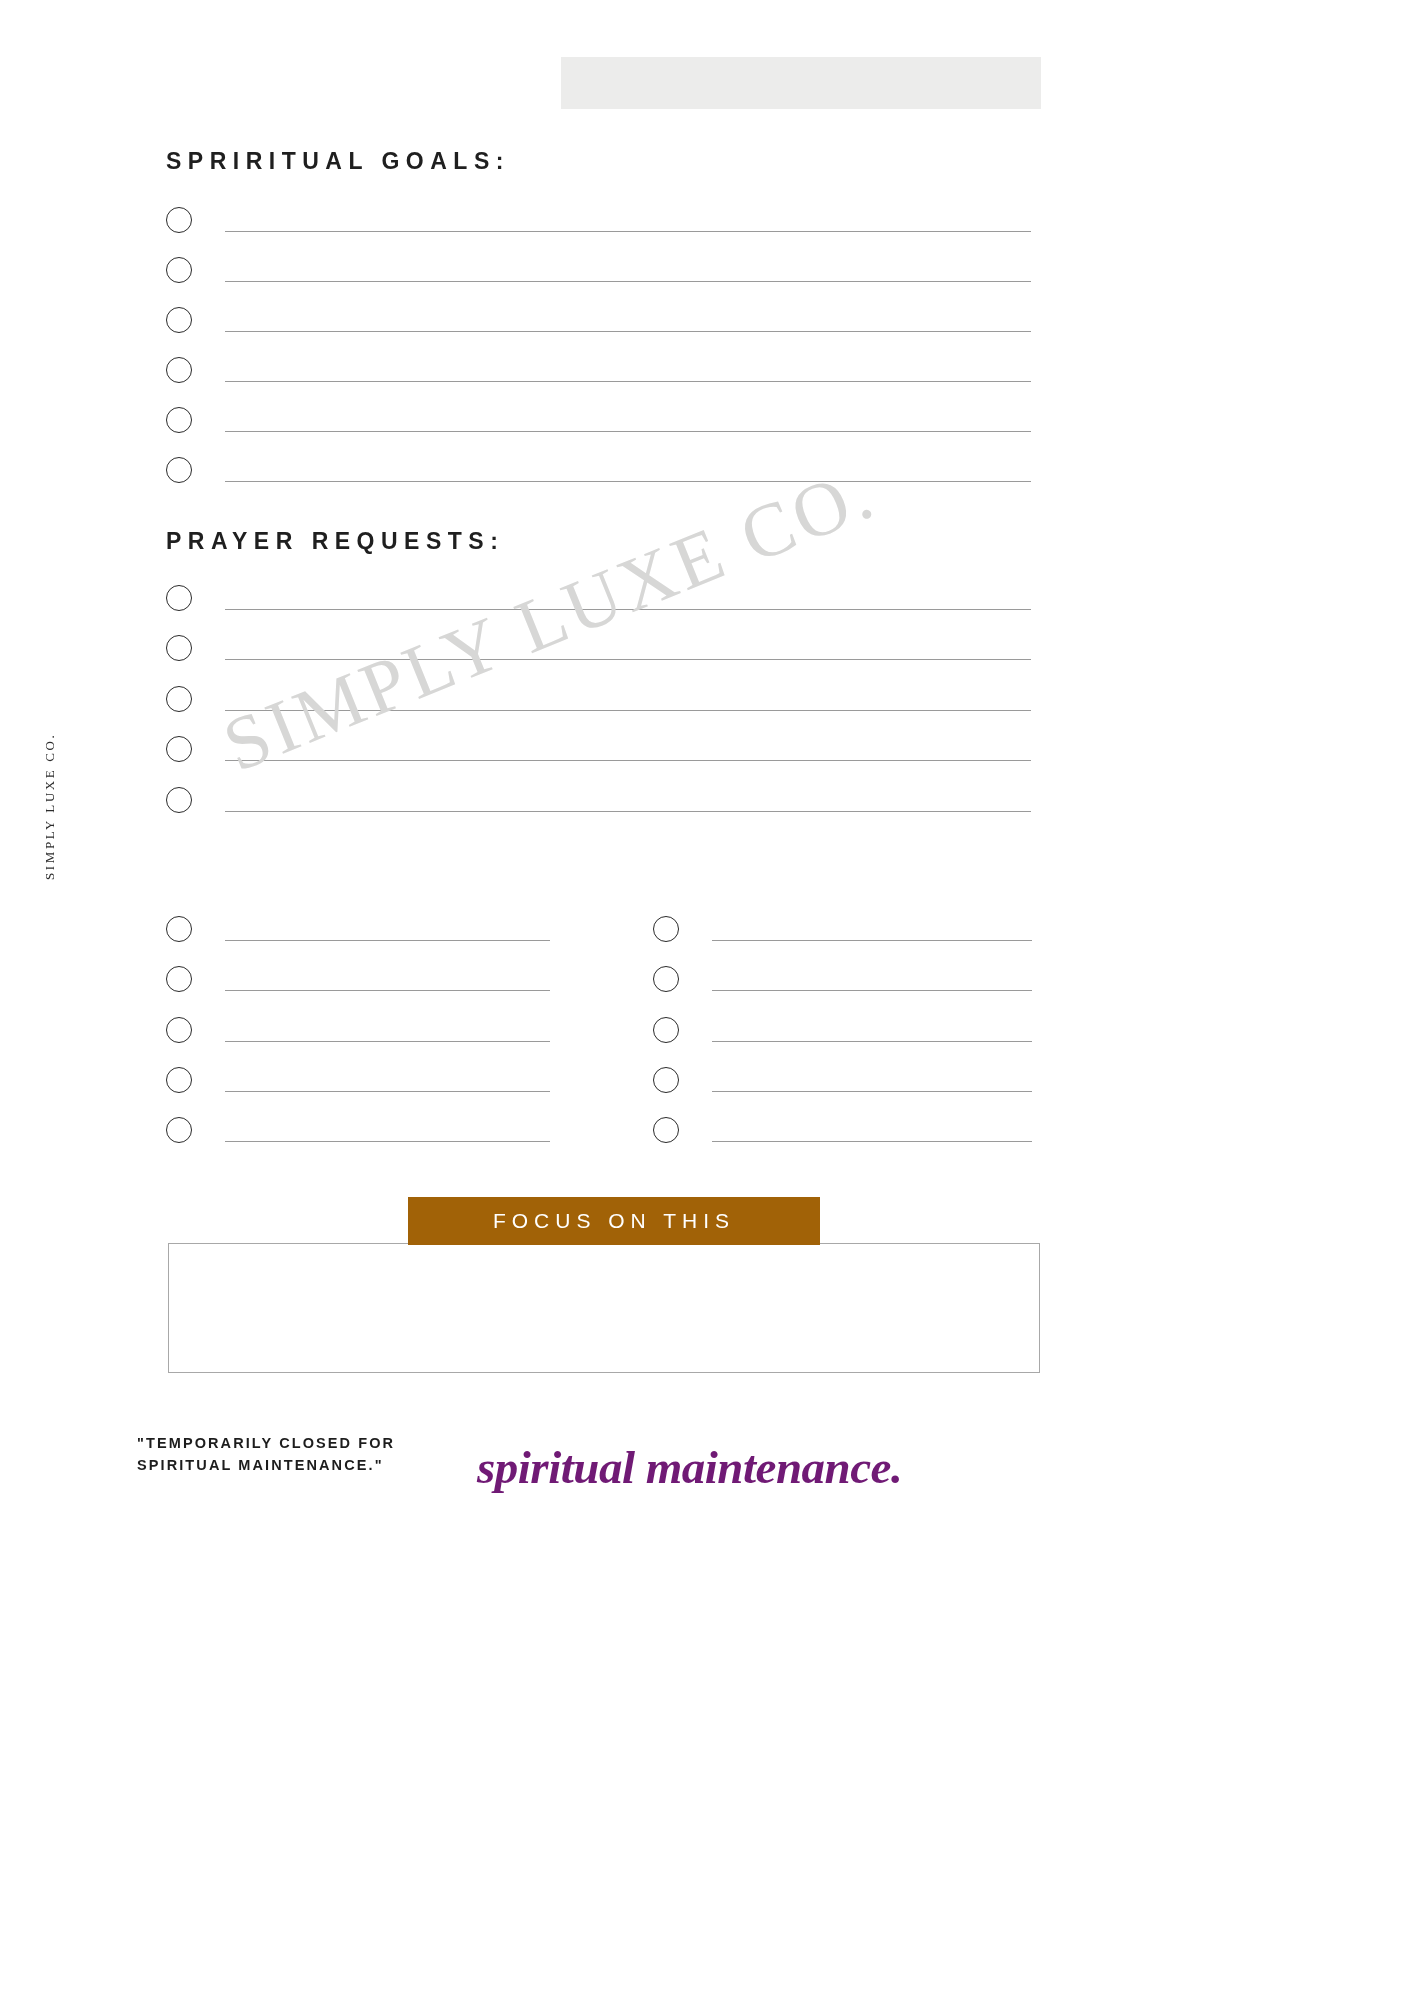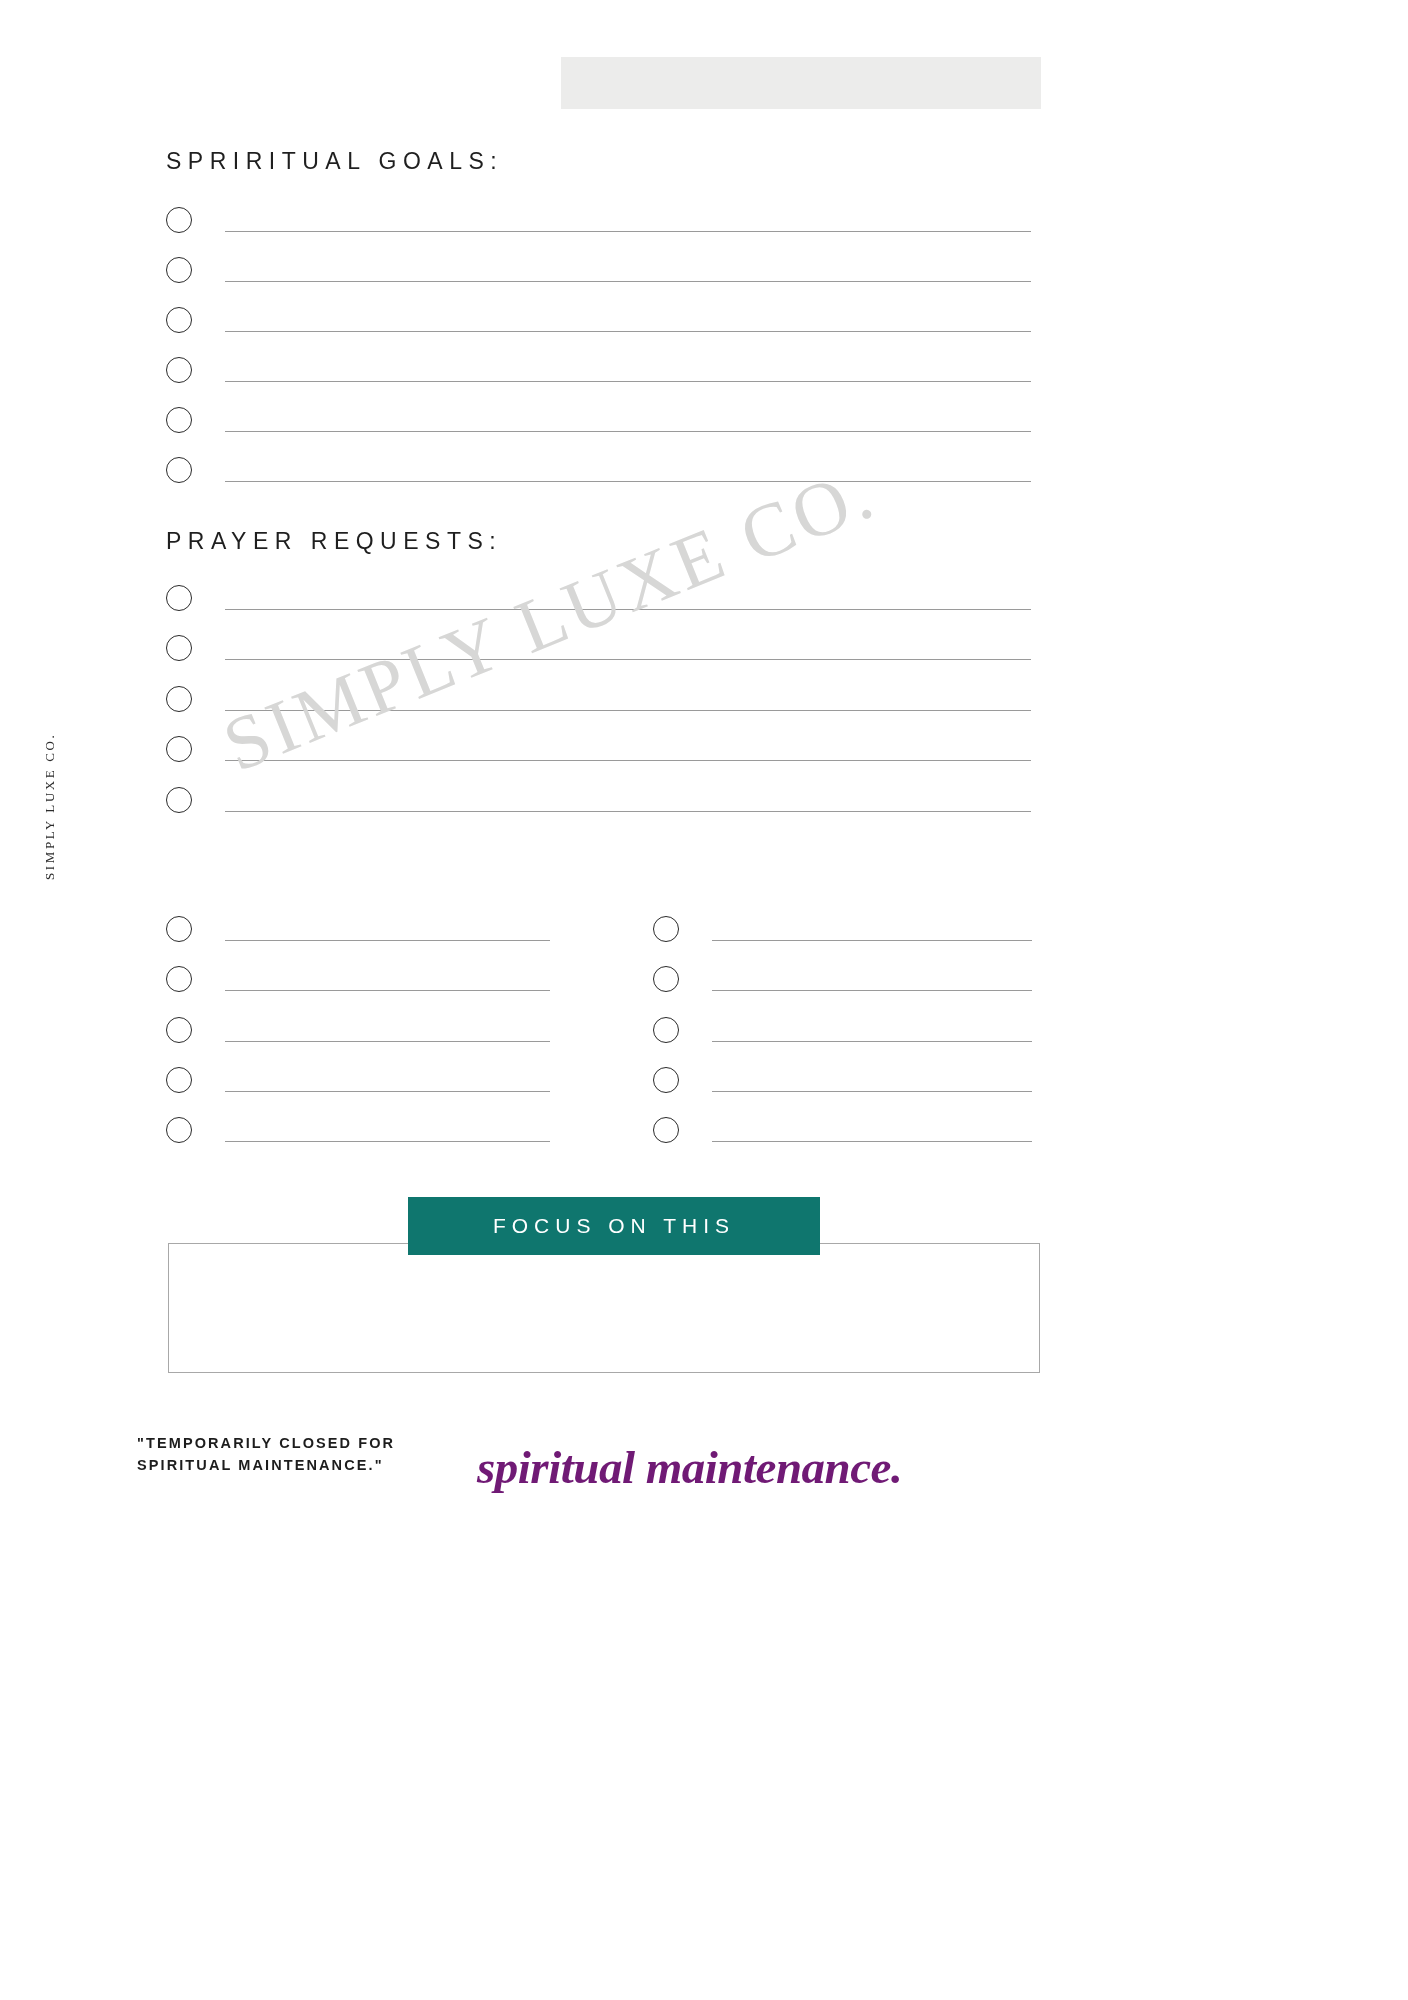"SPRIRITUAL GOALS:" .section-title { font-weight: 400 -> 700 }
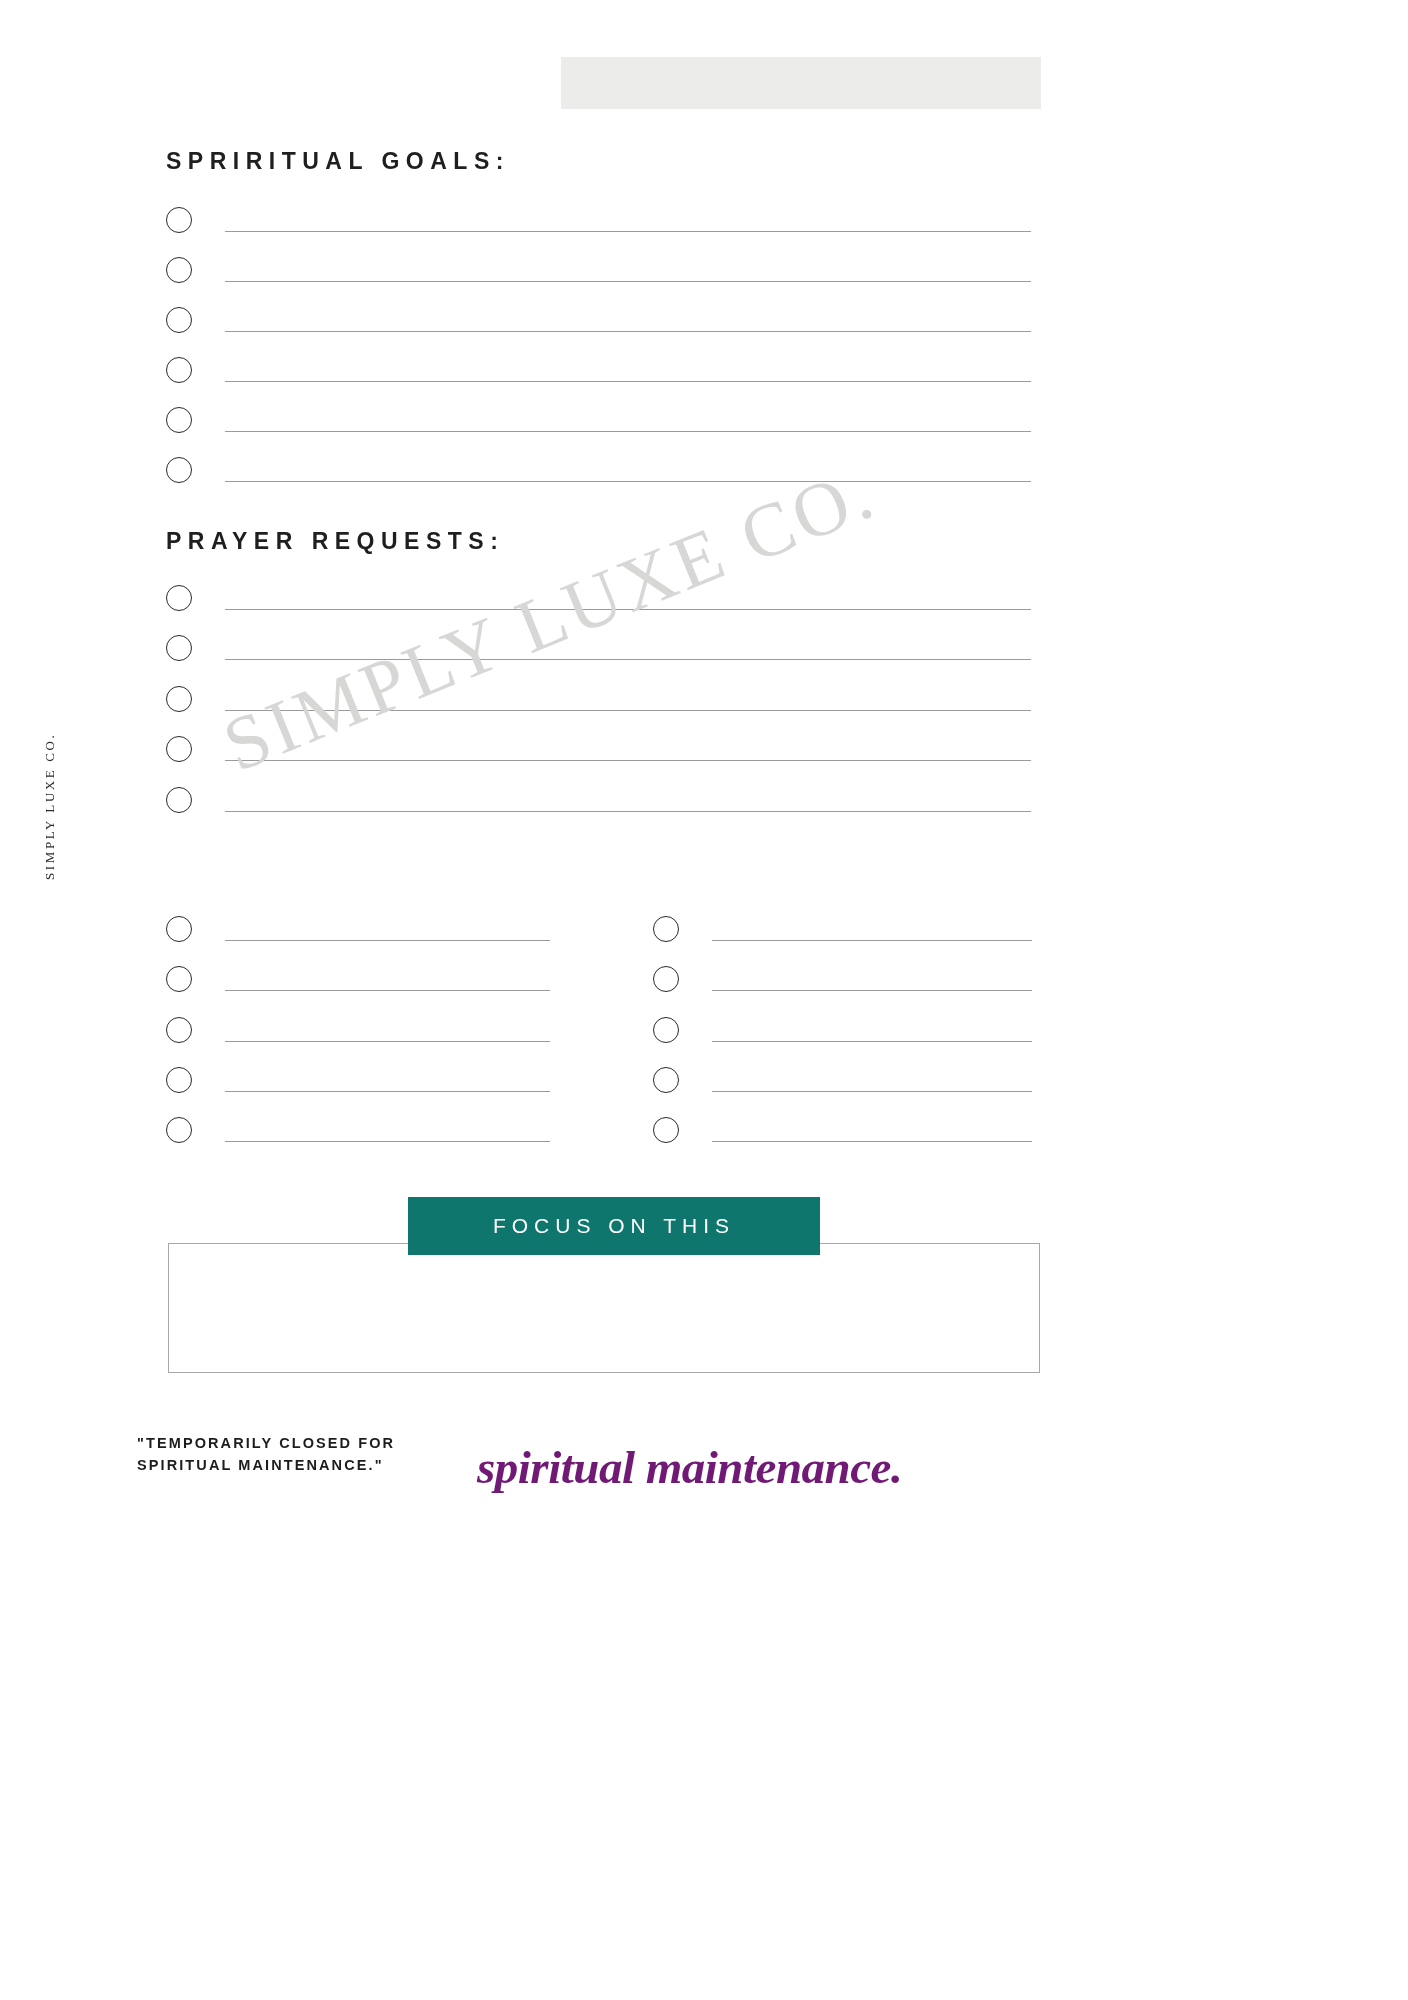"FOCUS ON THIS" .focus-label { background: #0f766e -> #a16207; height: 58px -> 48px }
